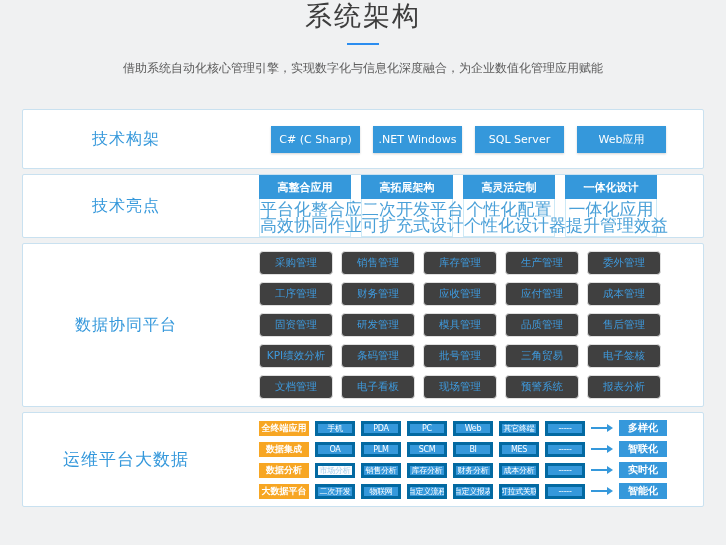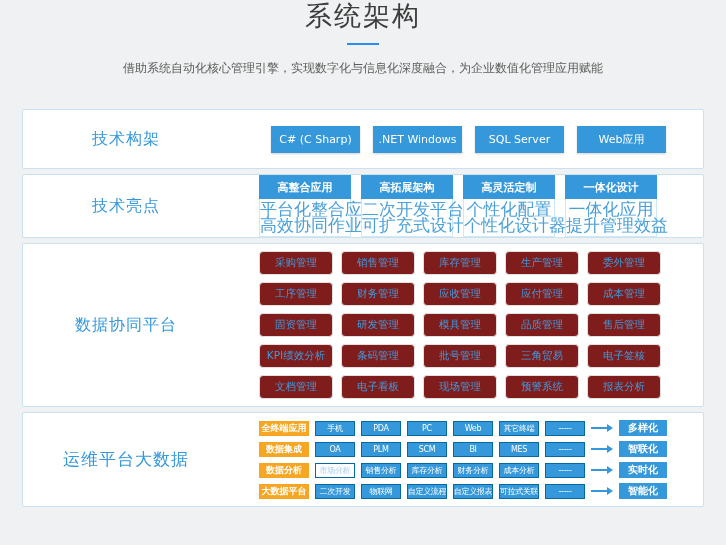"采购管理" .chip { background: #7f1d1d -> #404040 }
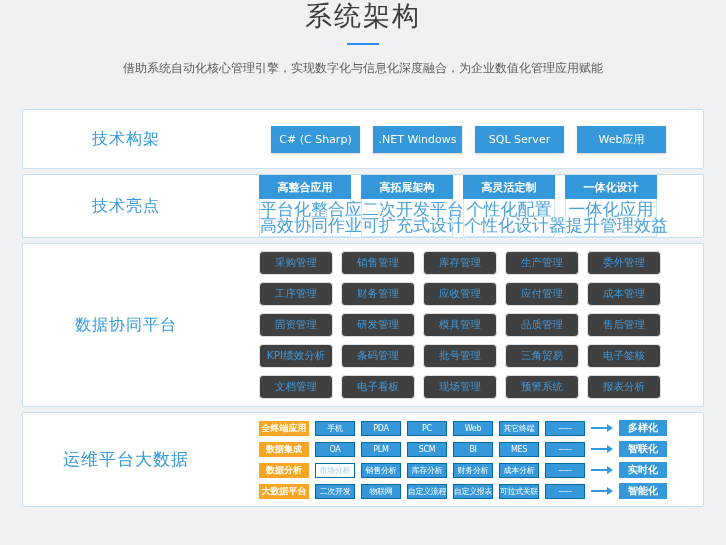"手机" .mchip { border: 1px solid #0369a1 -> 3px solid #0369a1 }
